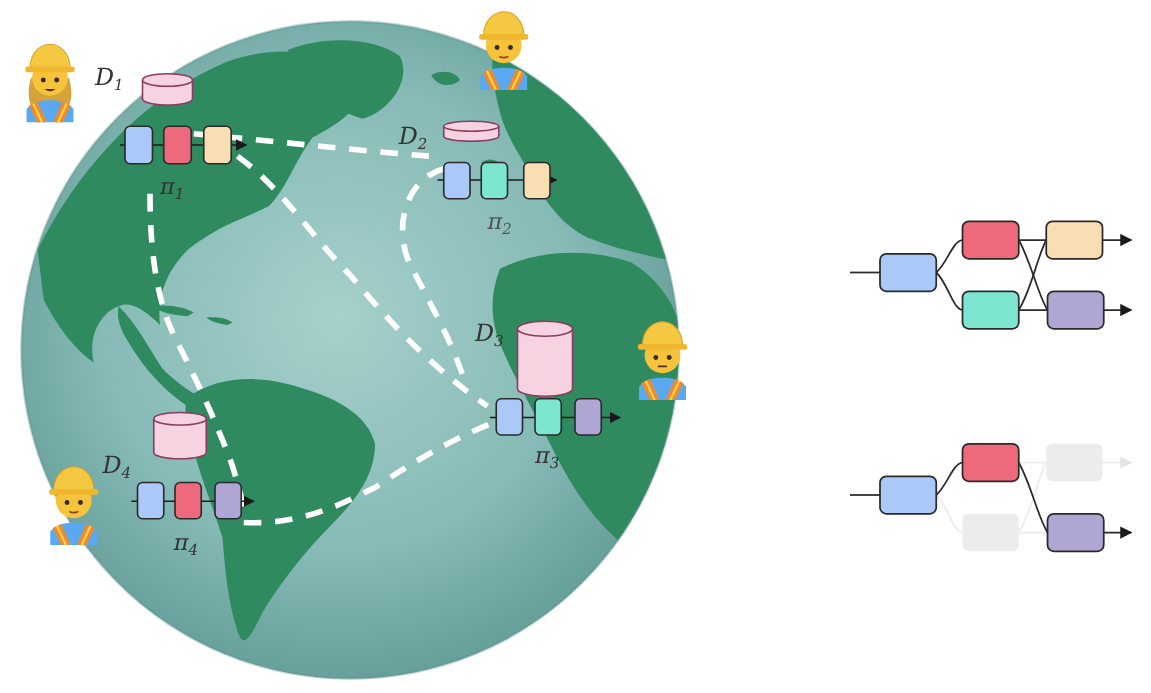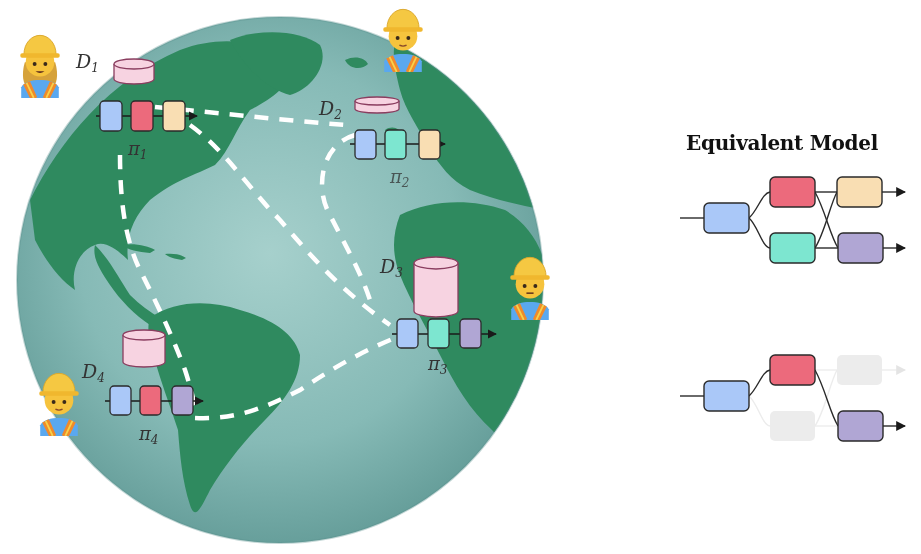"Equivalent Model" div.title { html: <div>Equivalent Model</div> -> none }
